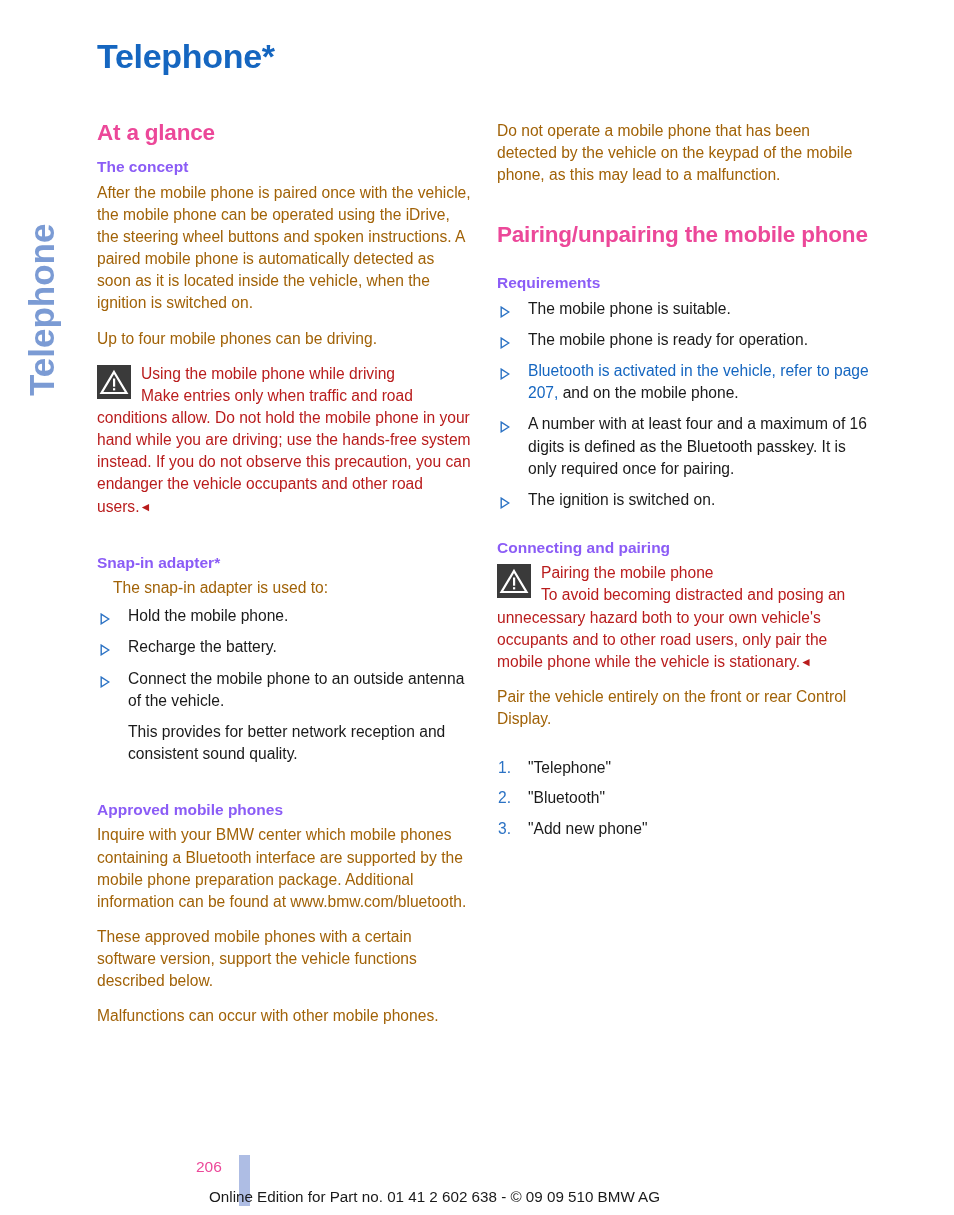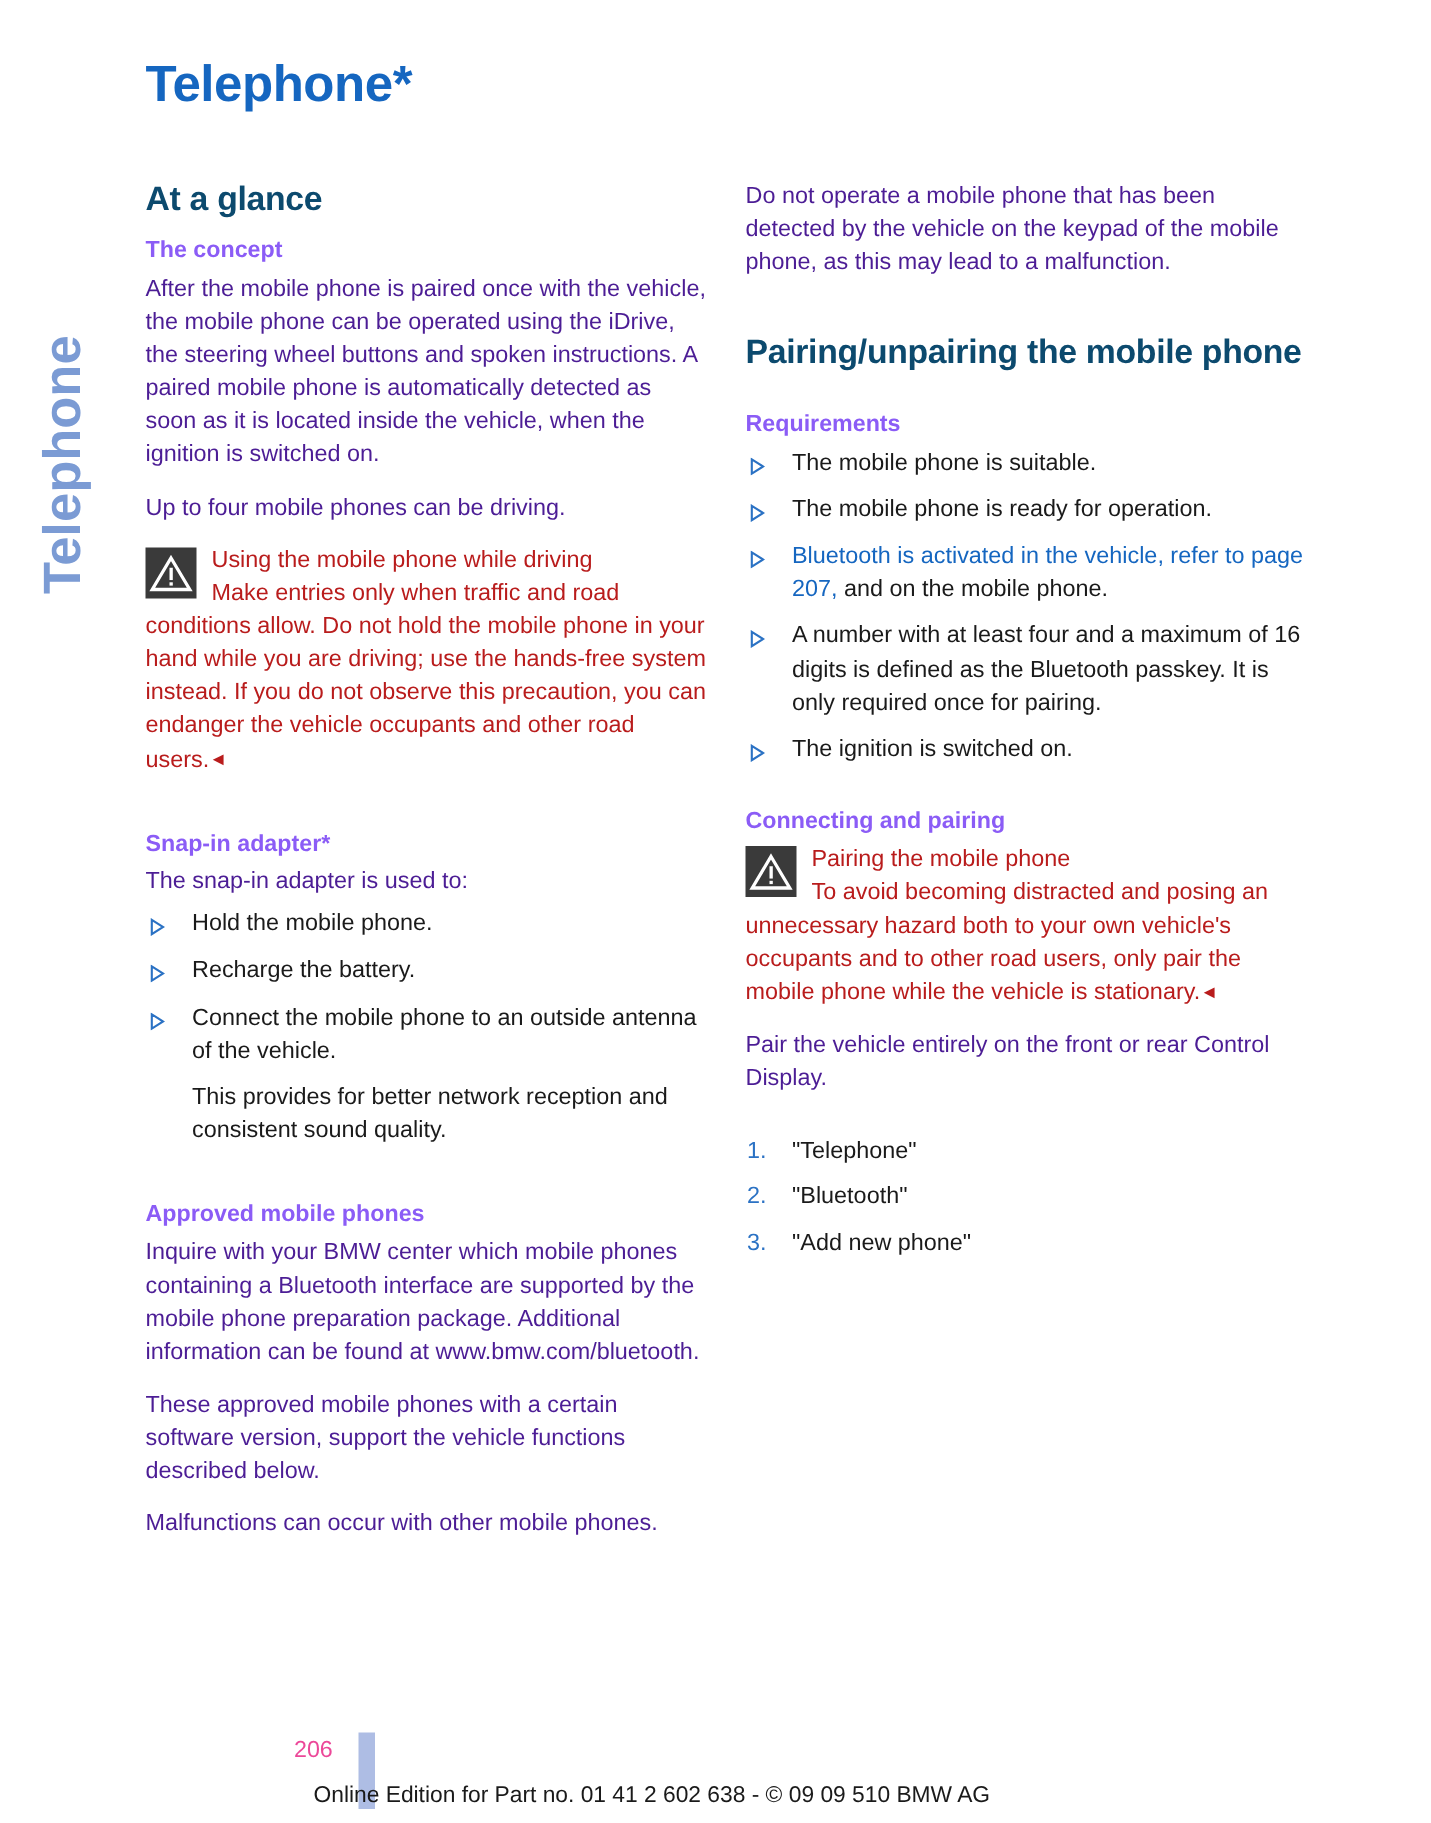"At a glance" h2.sec { color: #0c4a6e -> #ec4899 }
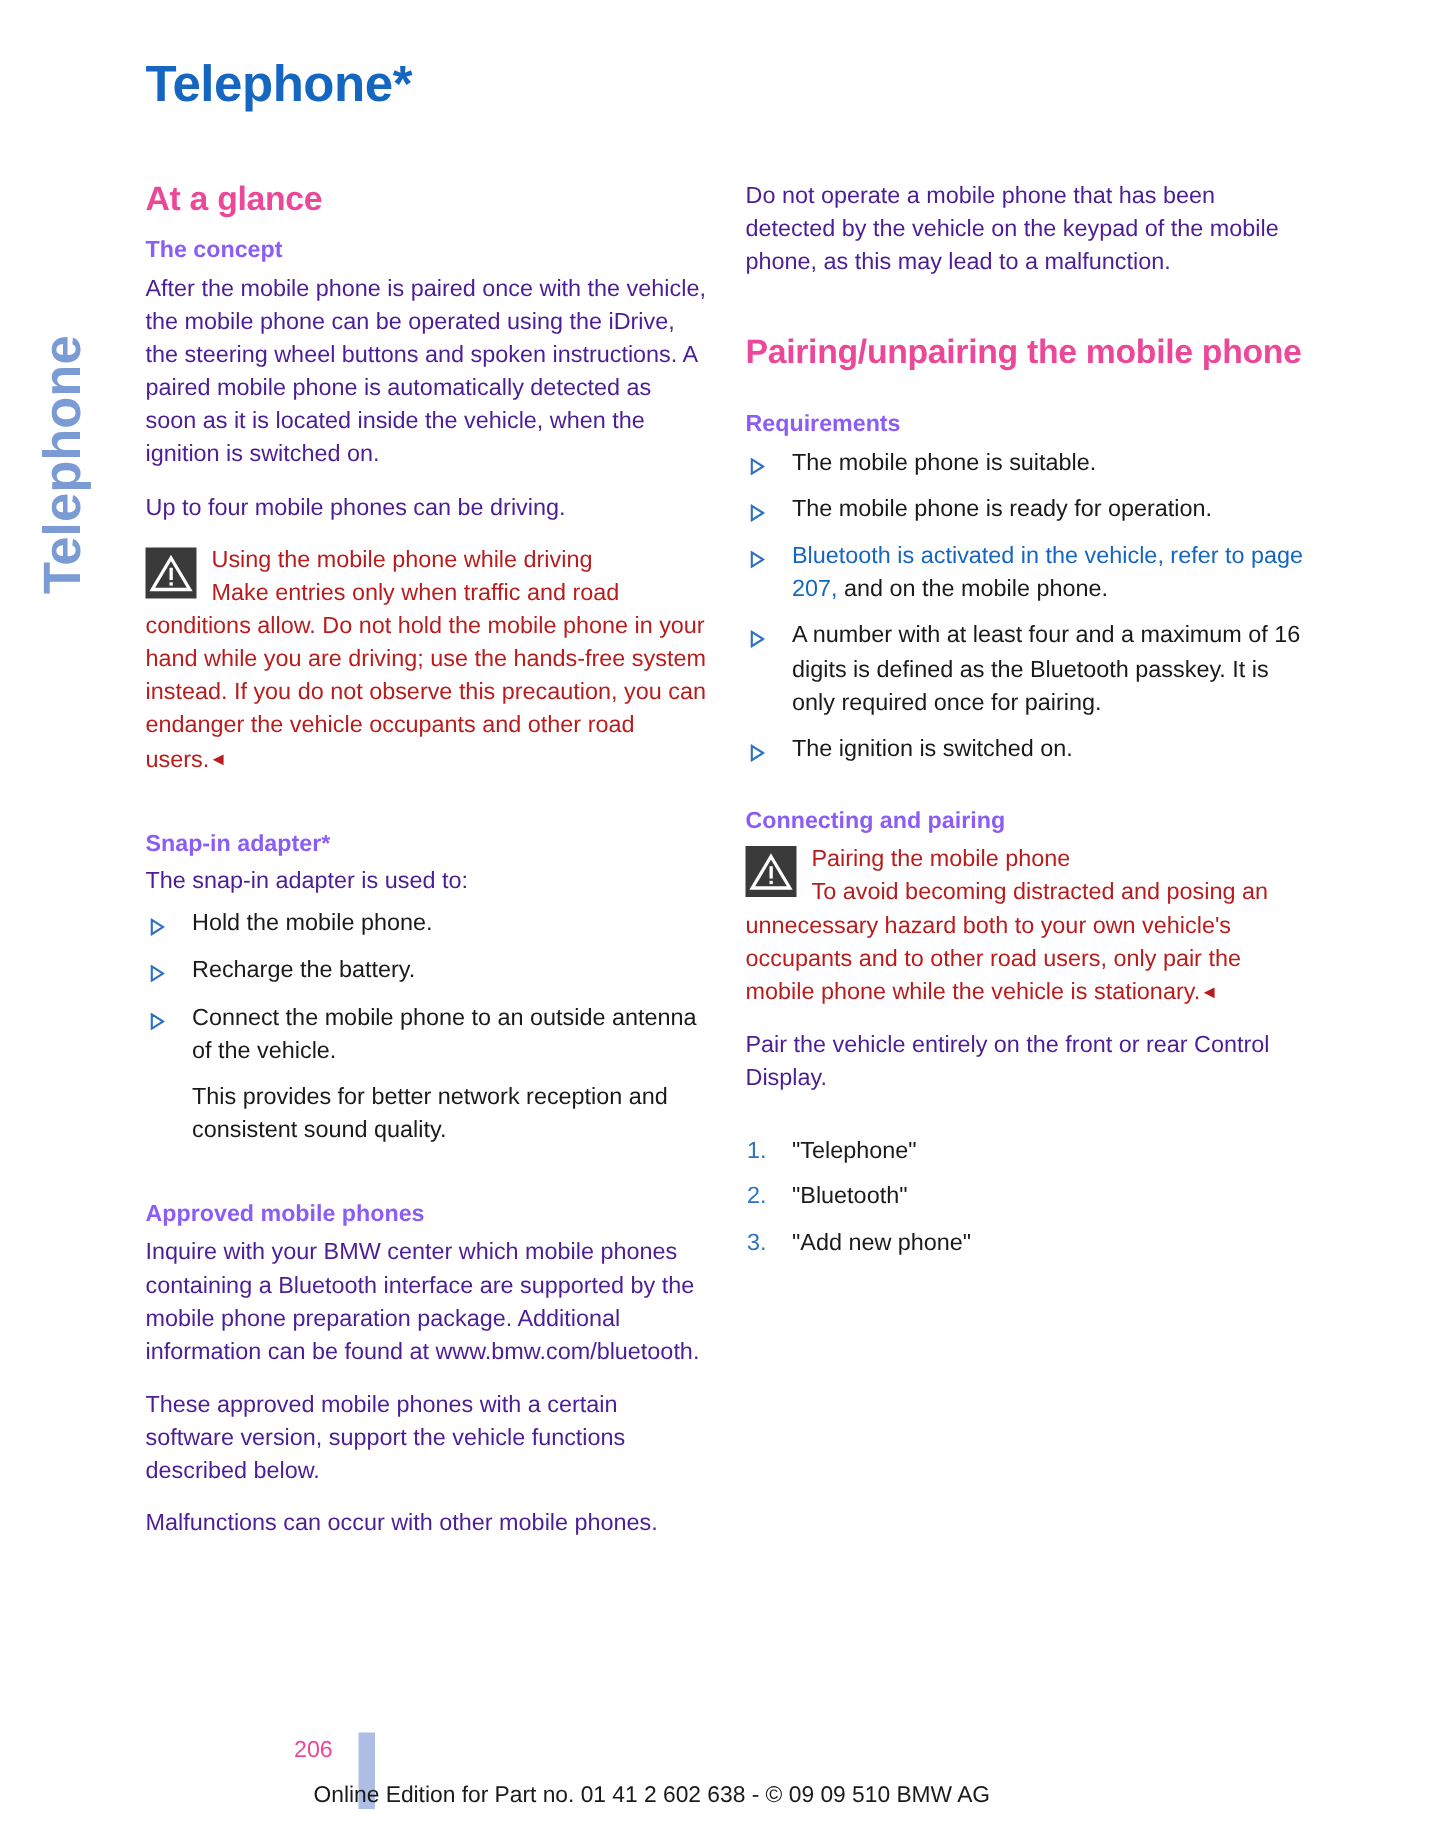"Do not operate a mobile" p.body { color: #4c1d95 -> #a16207 }
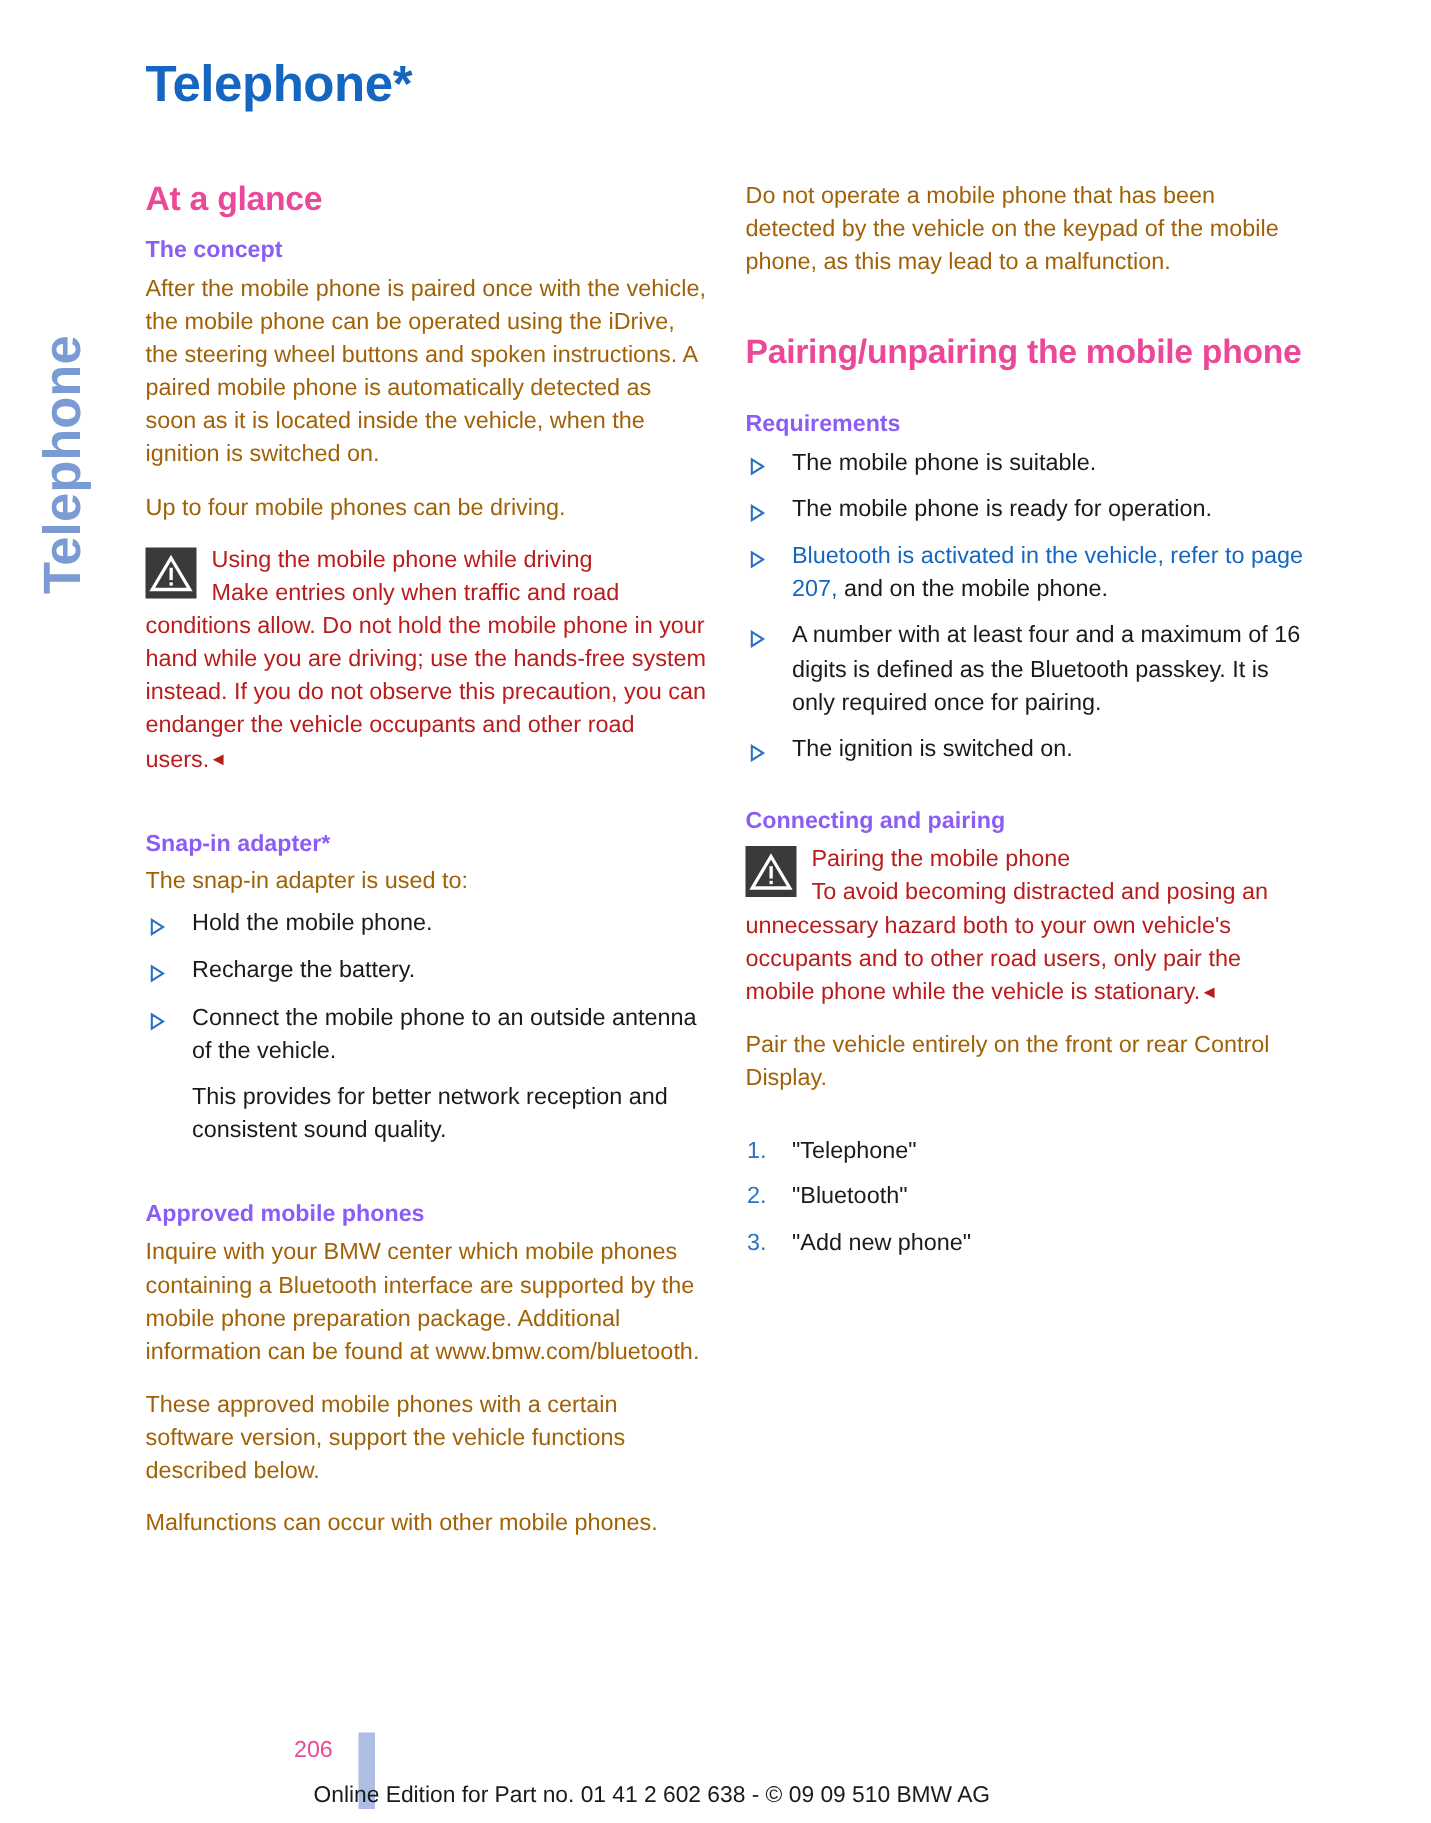"The snap-in adapter is used" p.body.tight { margin-left: none -> 16px }
